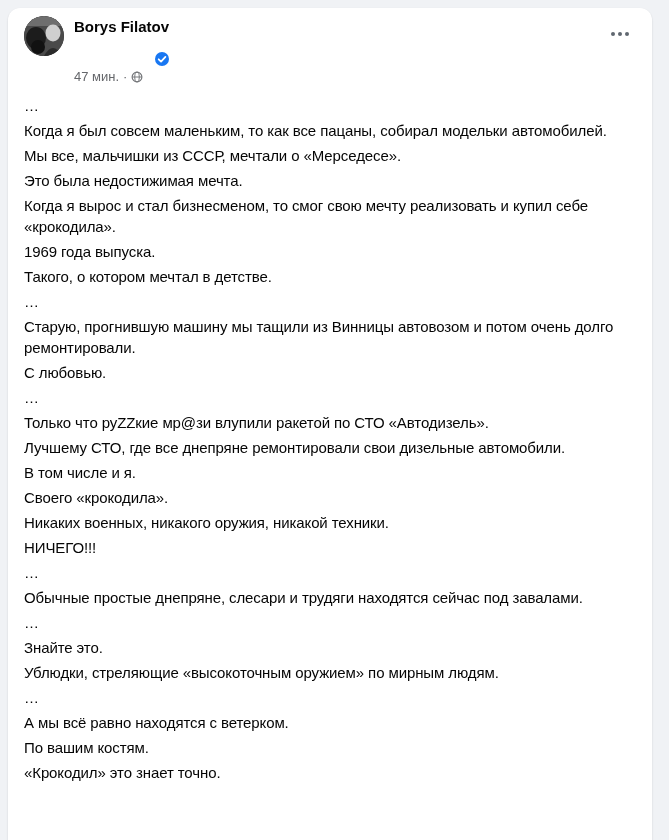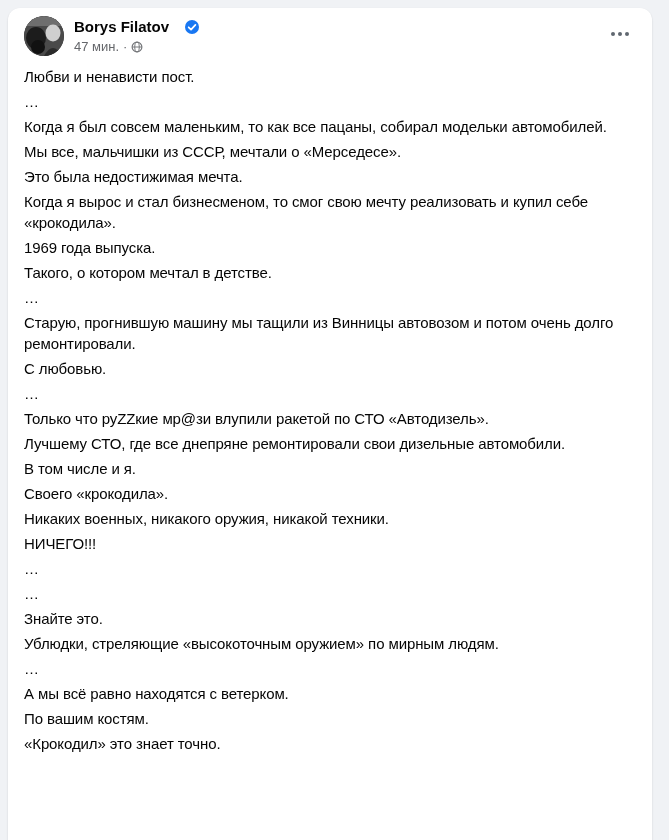"Borys Filatov" .name-row { align-items: center -> flex-end; flex-direction: none -> column }
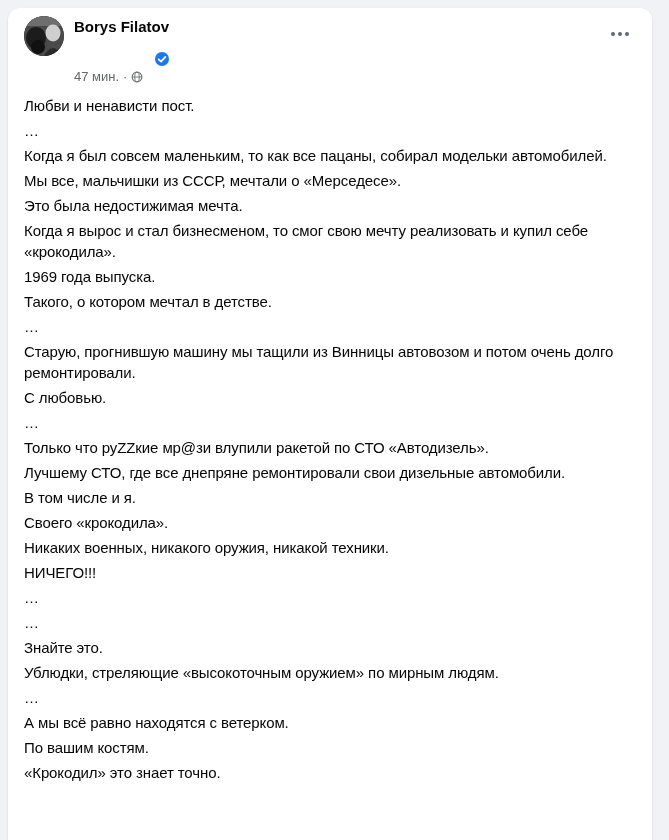"Любви и ненависти пост." p { html: <p>Любви и ненависти пост.</p> -> none }
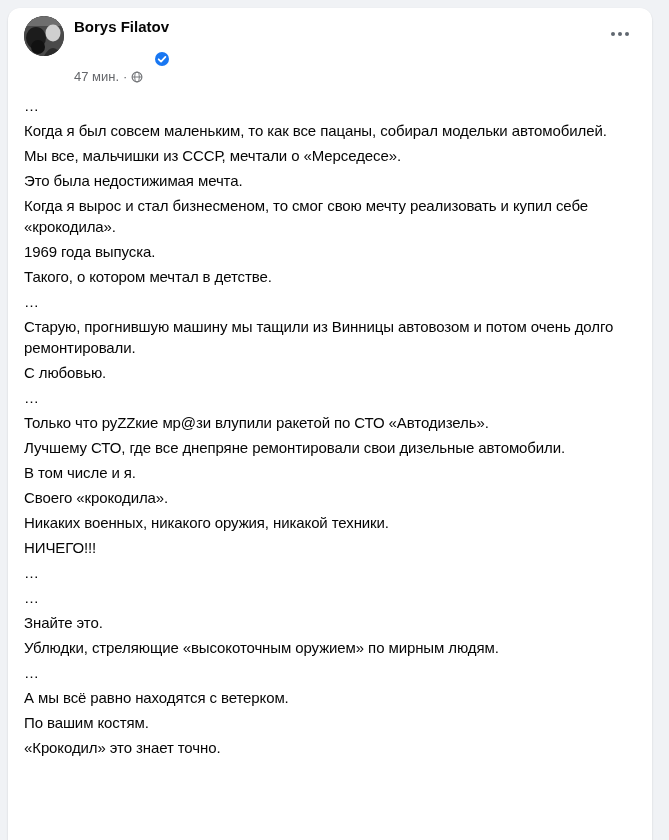"Обычные простые днепряне, слесари и" p { html: none -> <p>Обычные простые днепряне, слесари и трудяги находятся сейчас под завалами.</p> }
